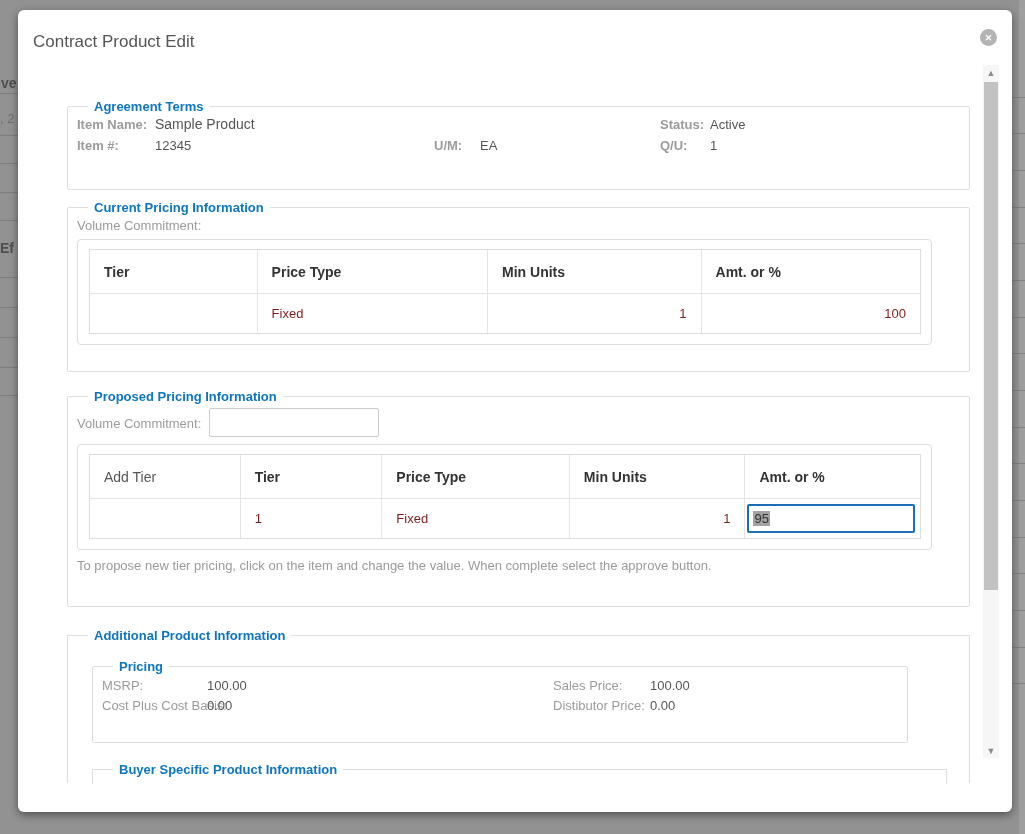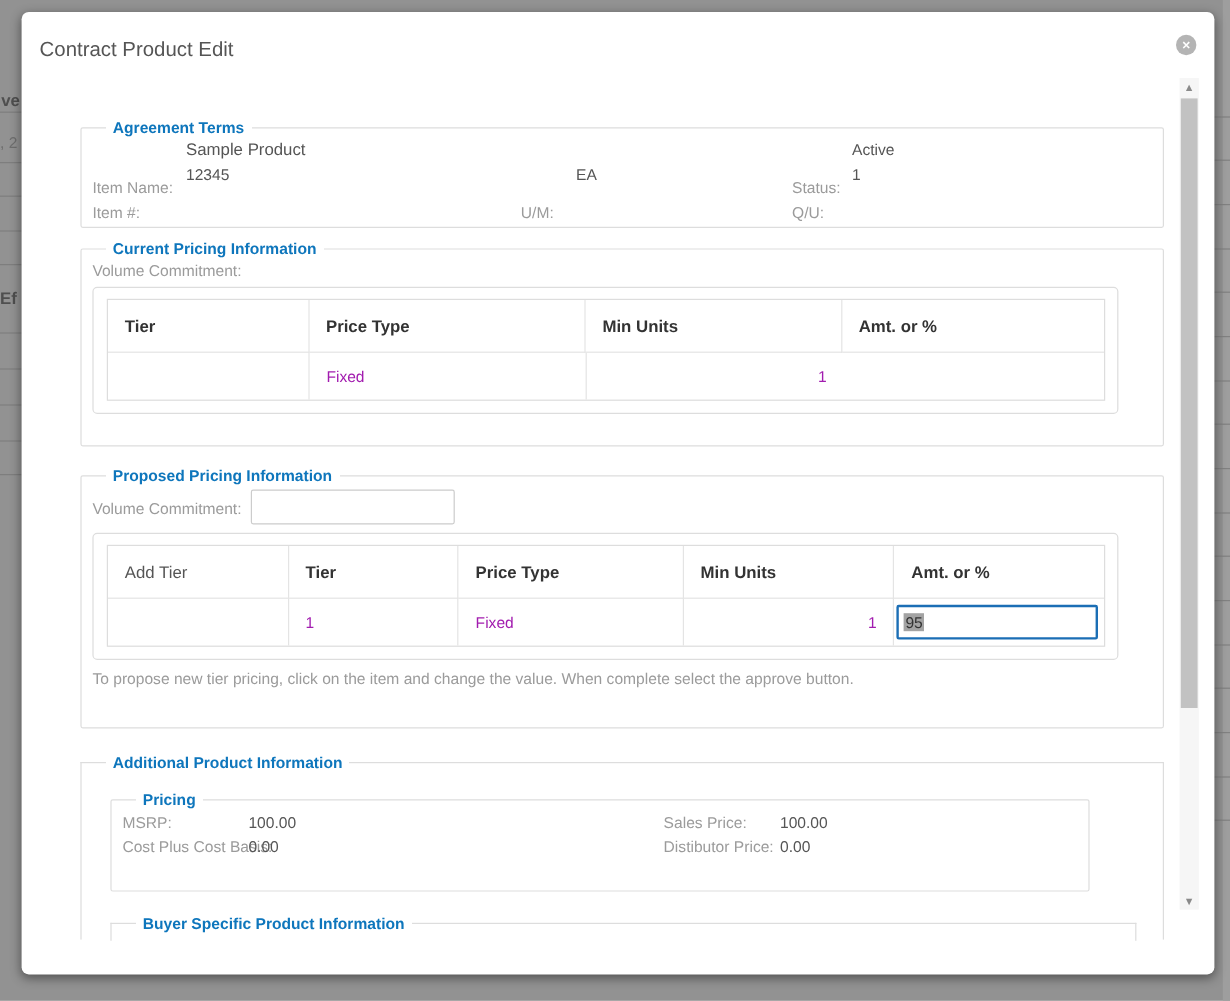"Item Name:" .lbl.b { font-weight: normal -> bold; margin-top: 32px -> none }
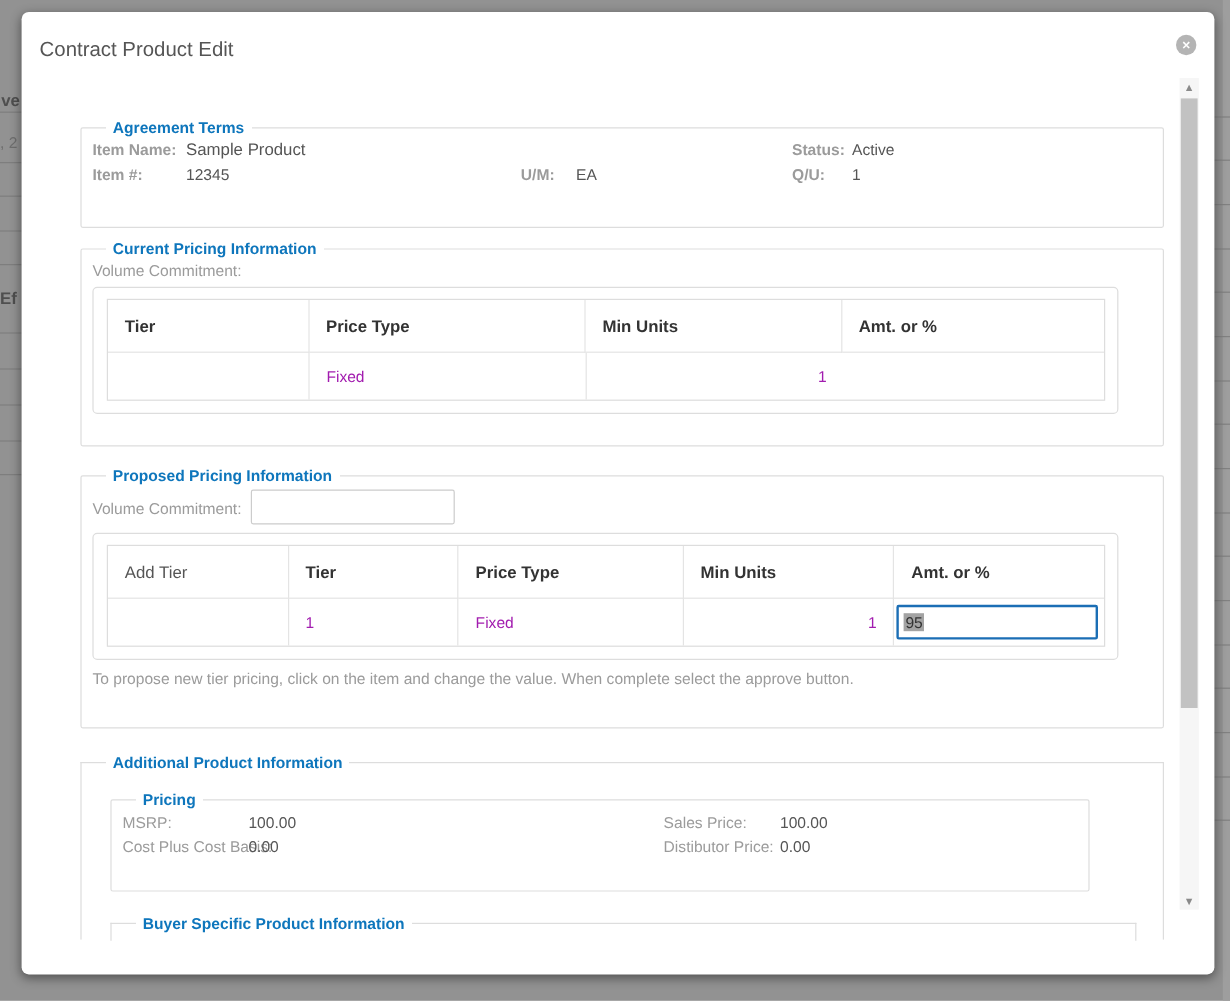"Fixed" .grid .cell-txt { color: #a21caf -> #7f1d1d }
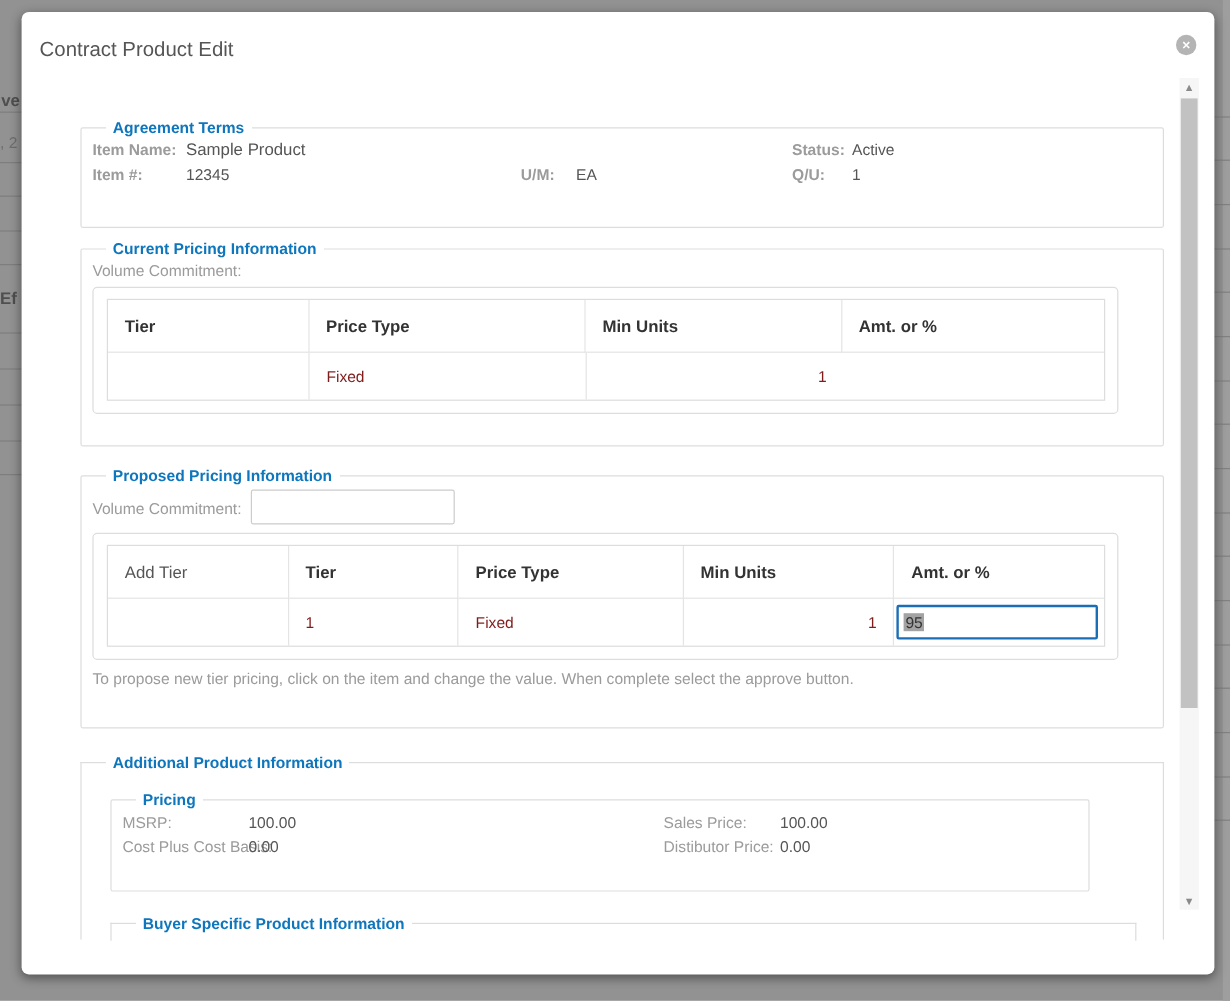"100" div.td { html: none -> <div> <span>100</span> </div> }
